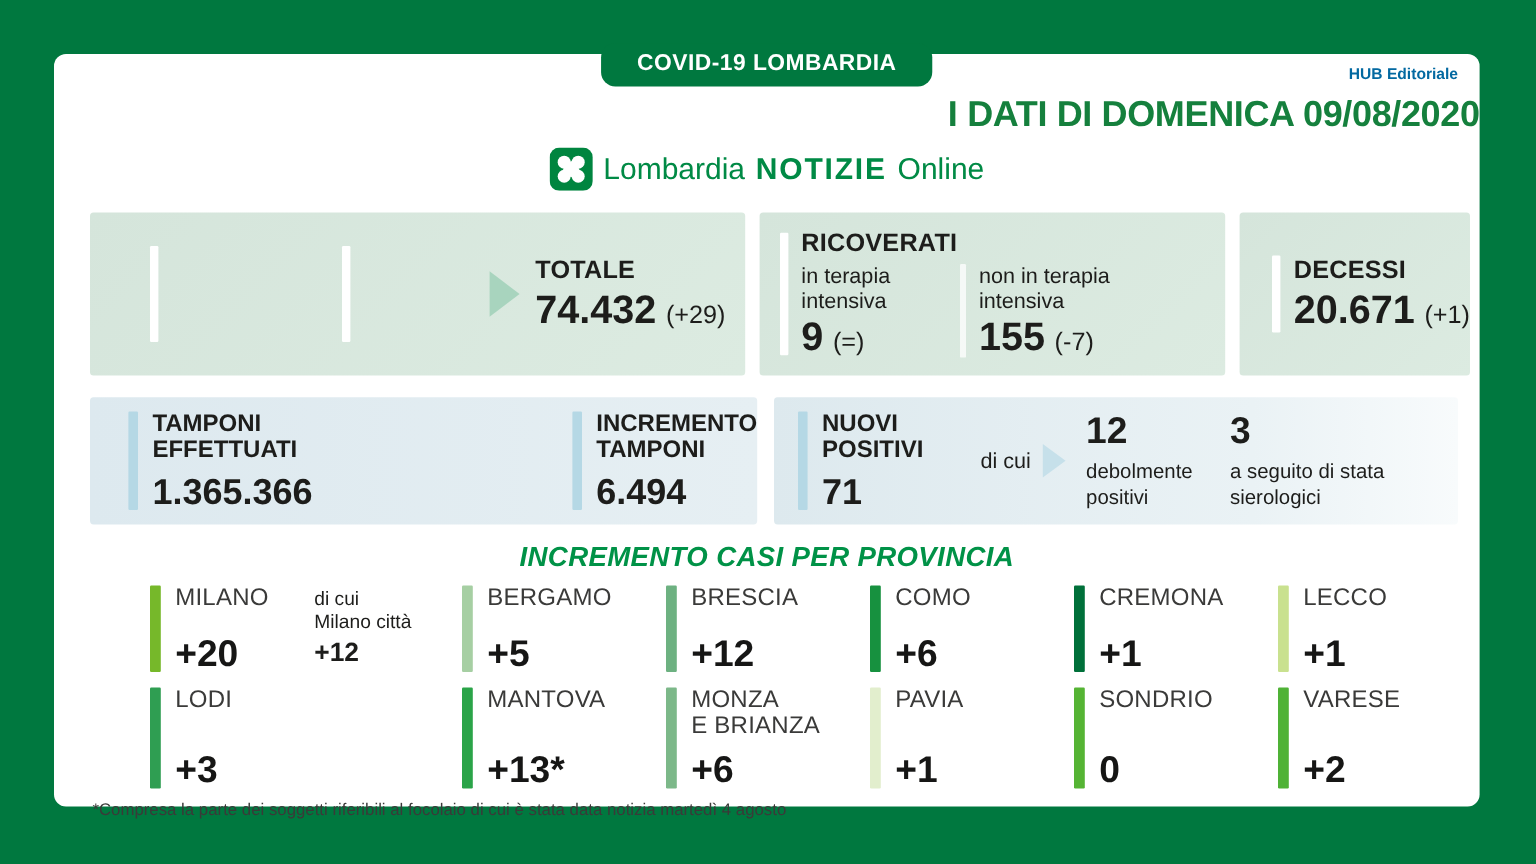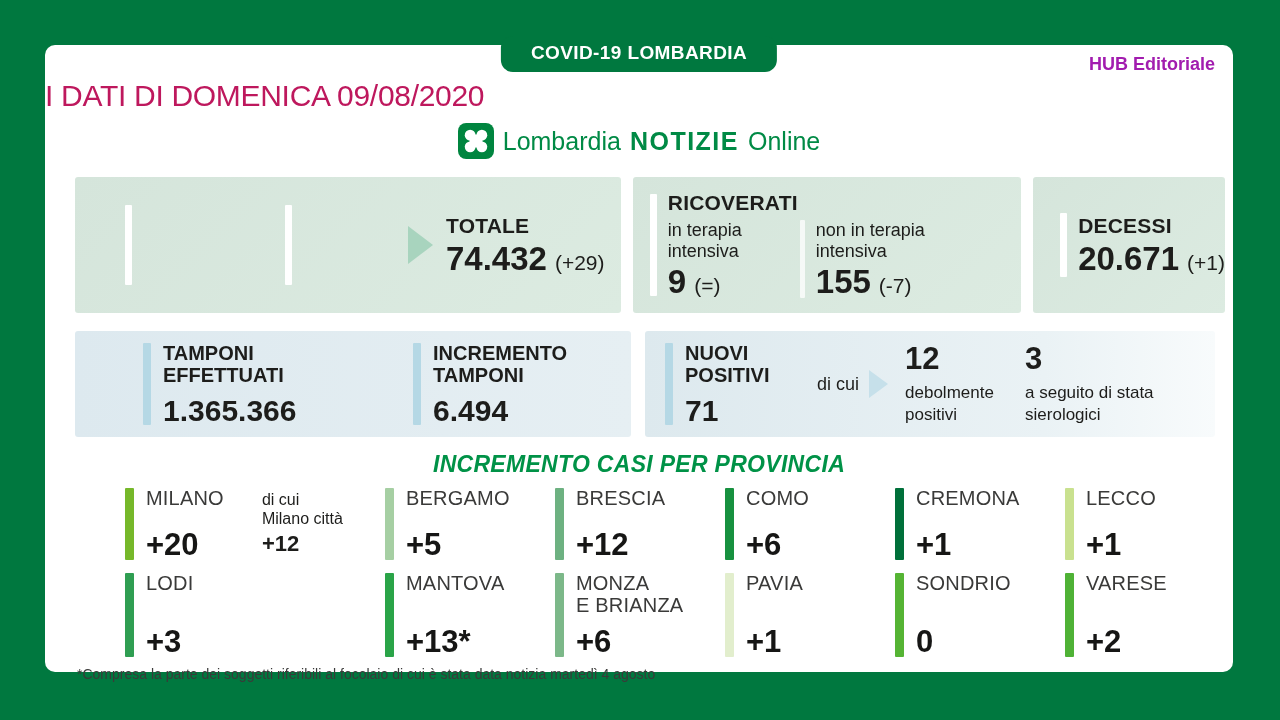"HUB Editoriale" .hub { color: #a21caf -> #0369a1; font-size: 18px -> 13px }
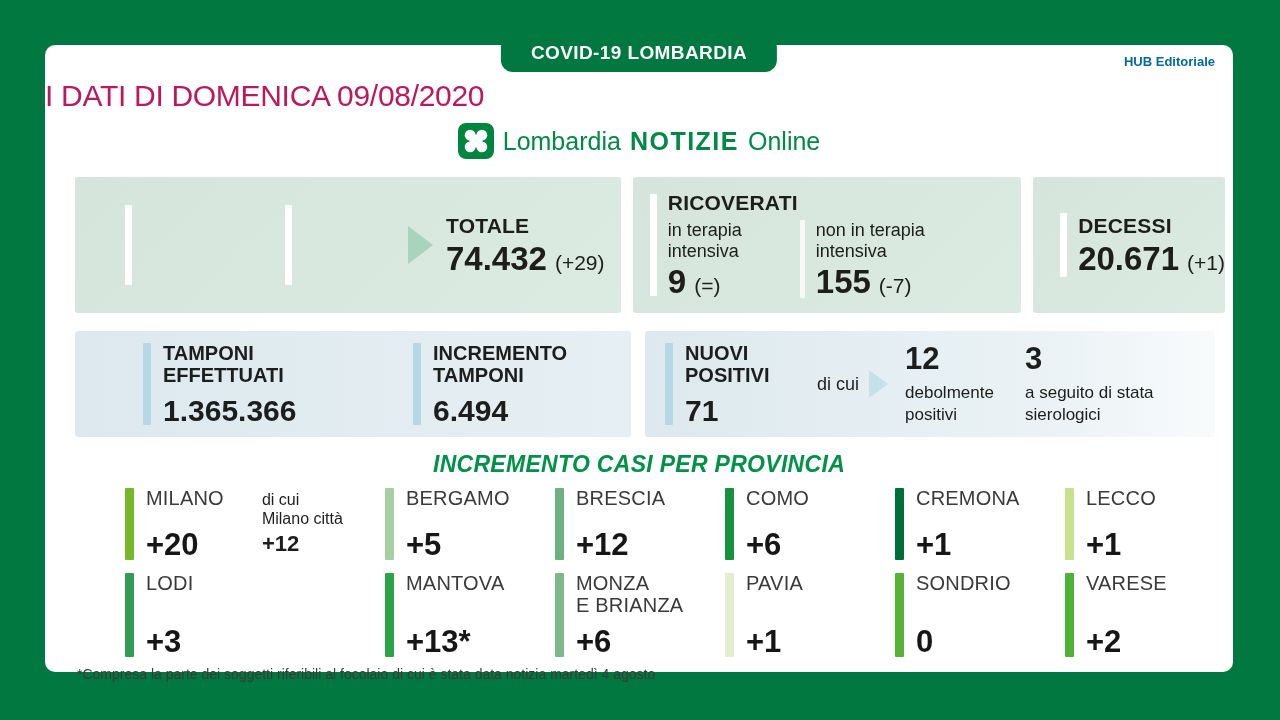"I DATI DI DOMENICA 09/08/2020" .title { color: #be185d -> #15803d; font-weight: normal -> bold; text-align: left -> right }
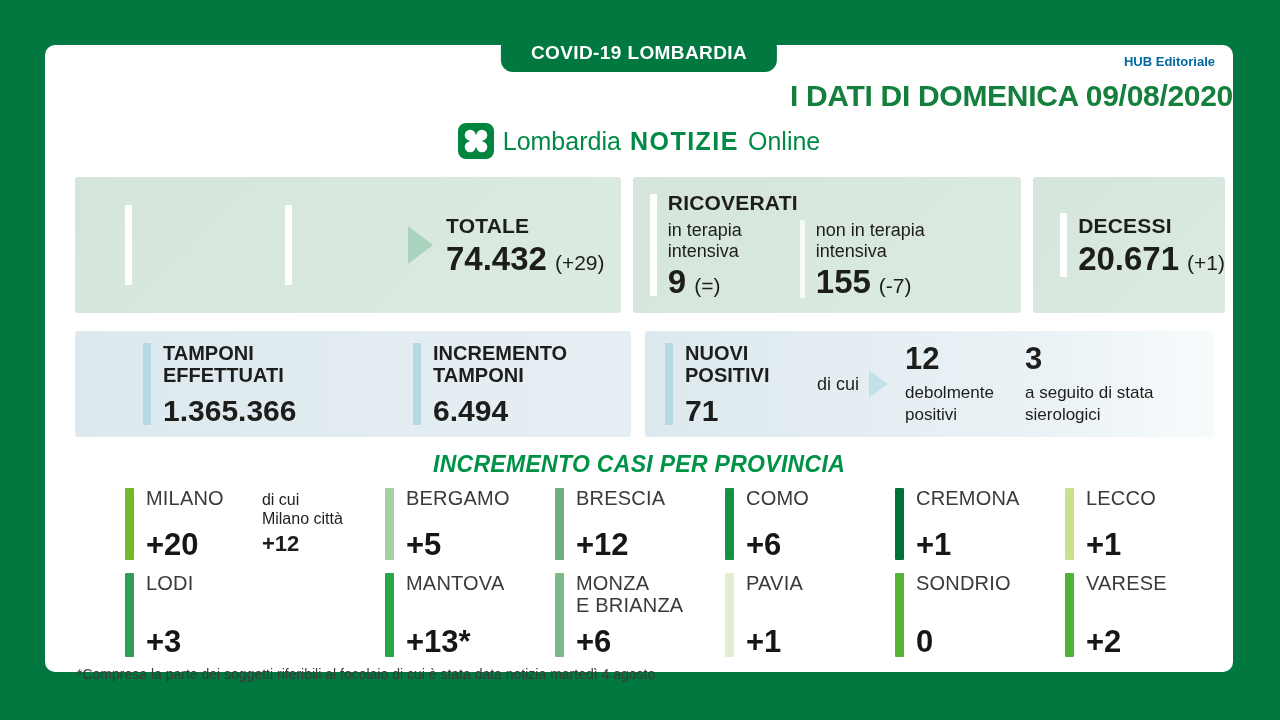"TAMPONI" div.card { justify-content: none -> space-between; padding-left: 68px -> 32px }
